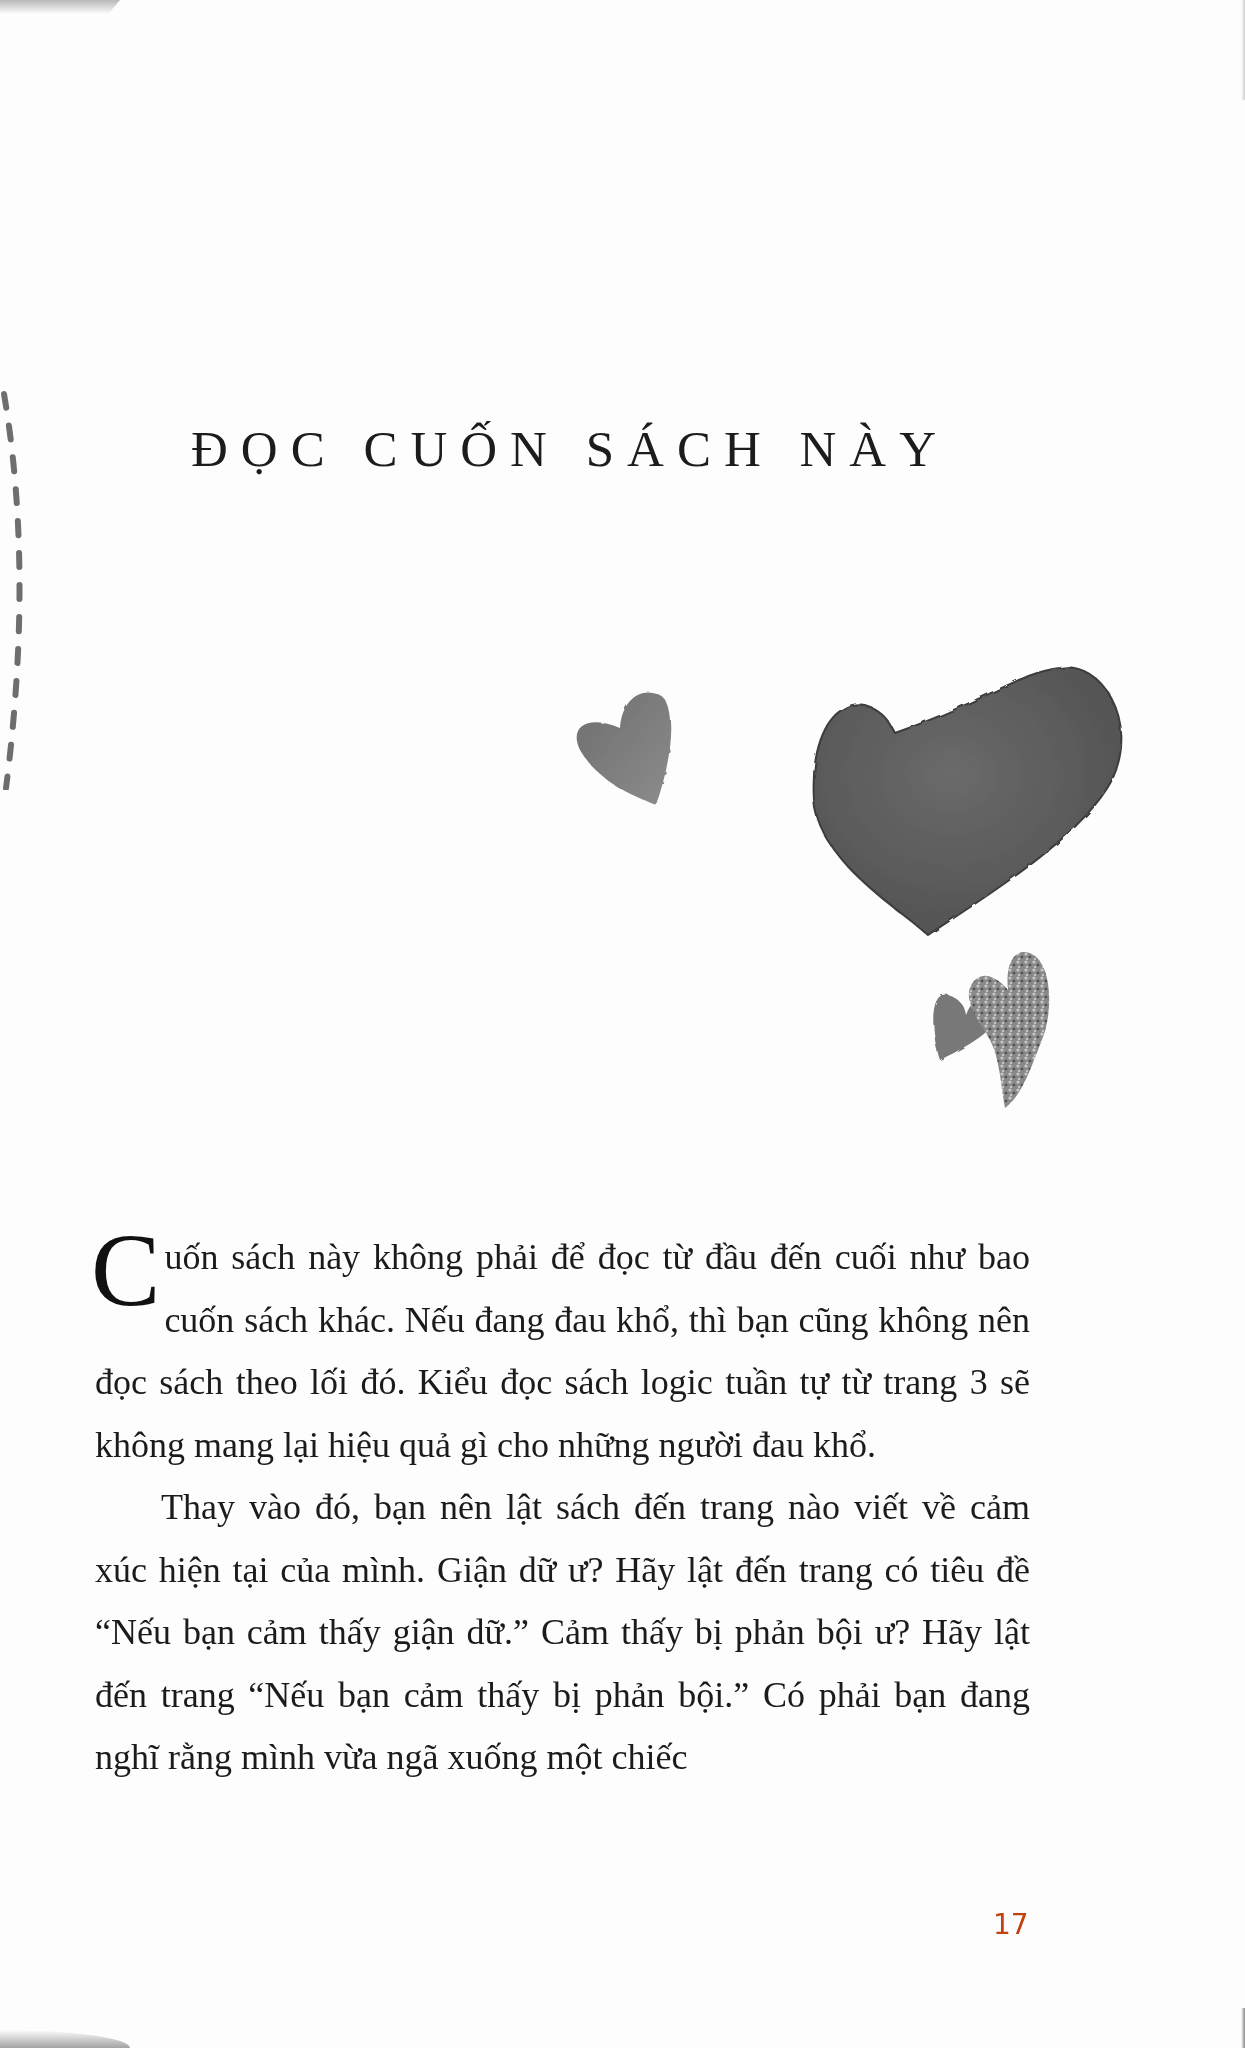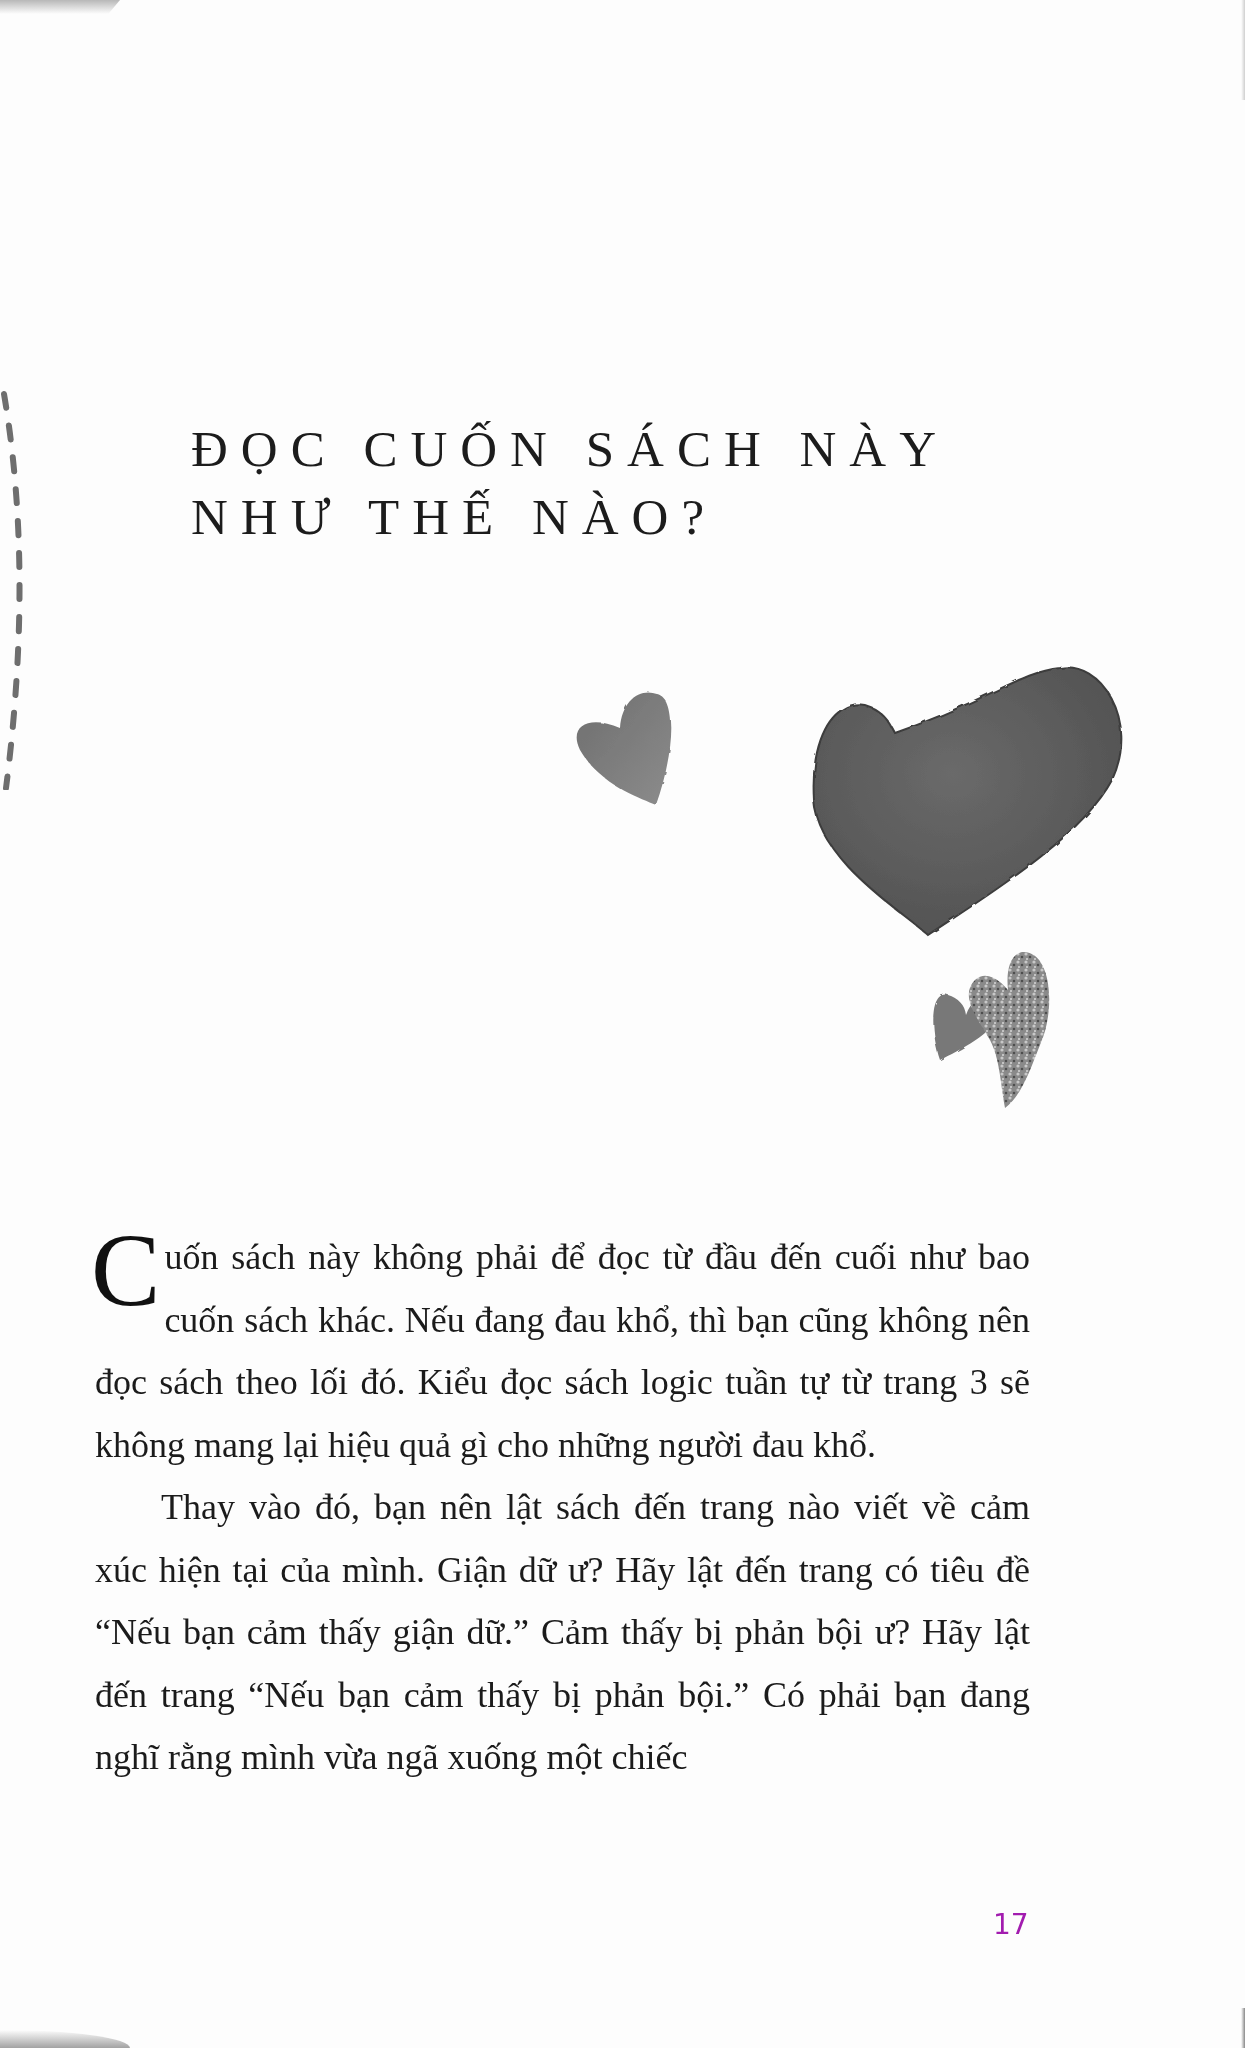"ĐỌC CUỐN SÁCH NÀY" .title { text-align: none -> right }
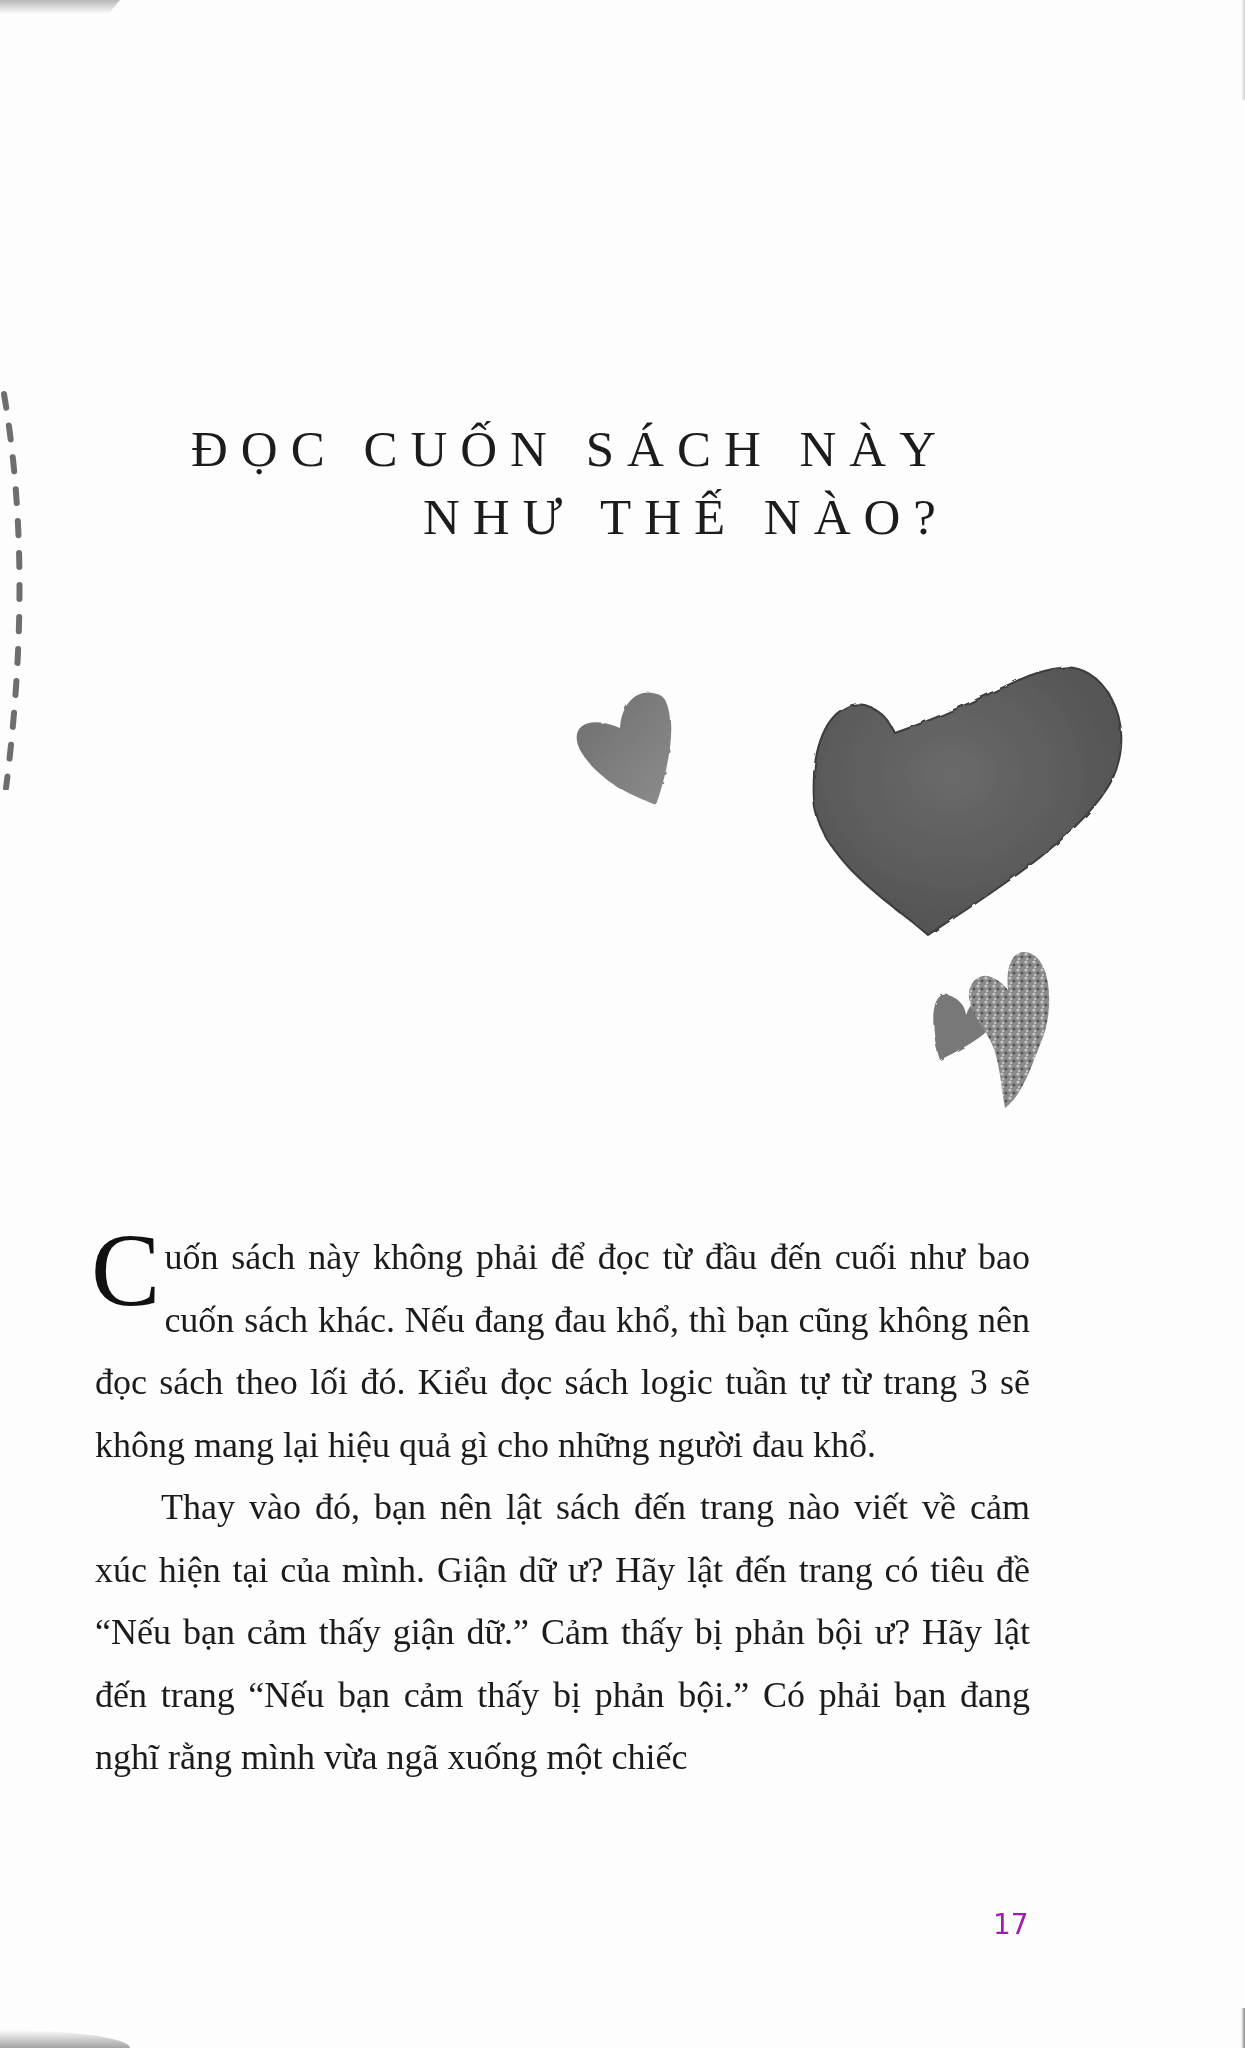"NHƯ THẾ NÀO?" span { html: <span>NHƯ THẾ NÀO?</span> -> none }
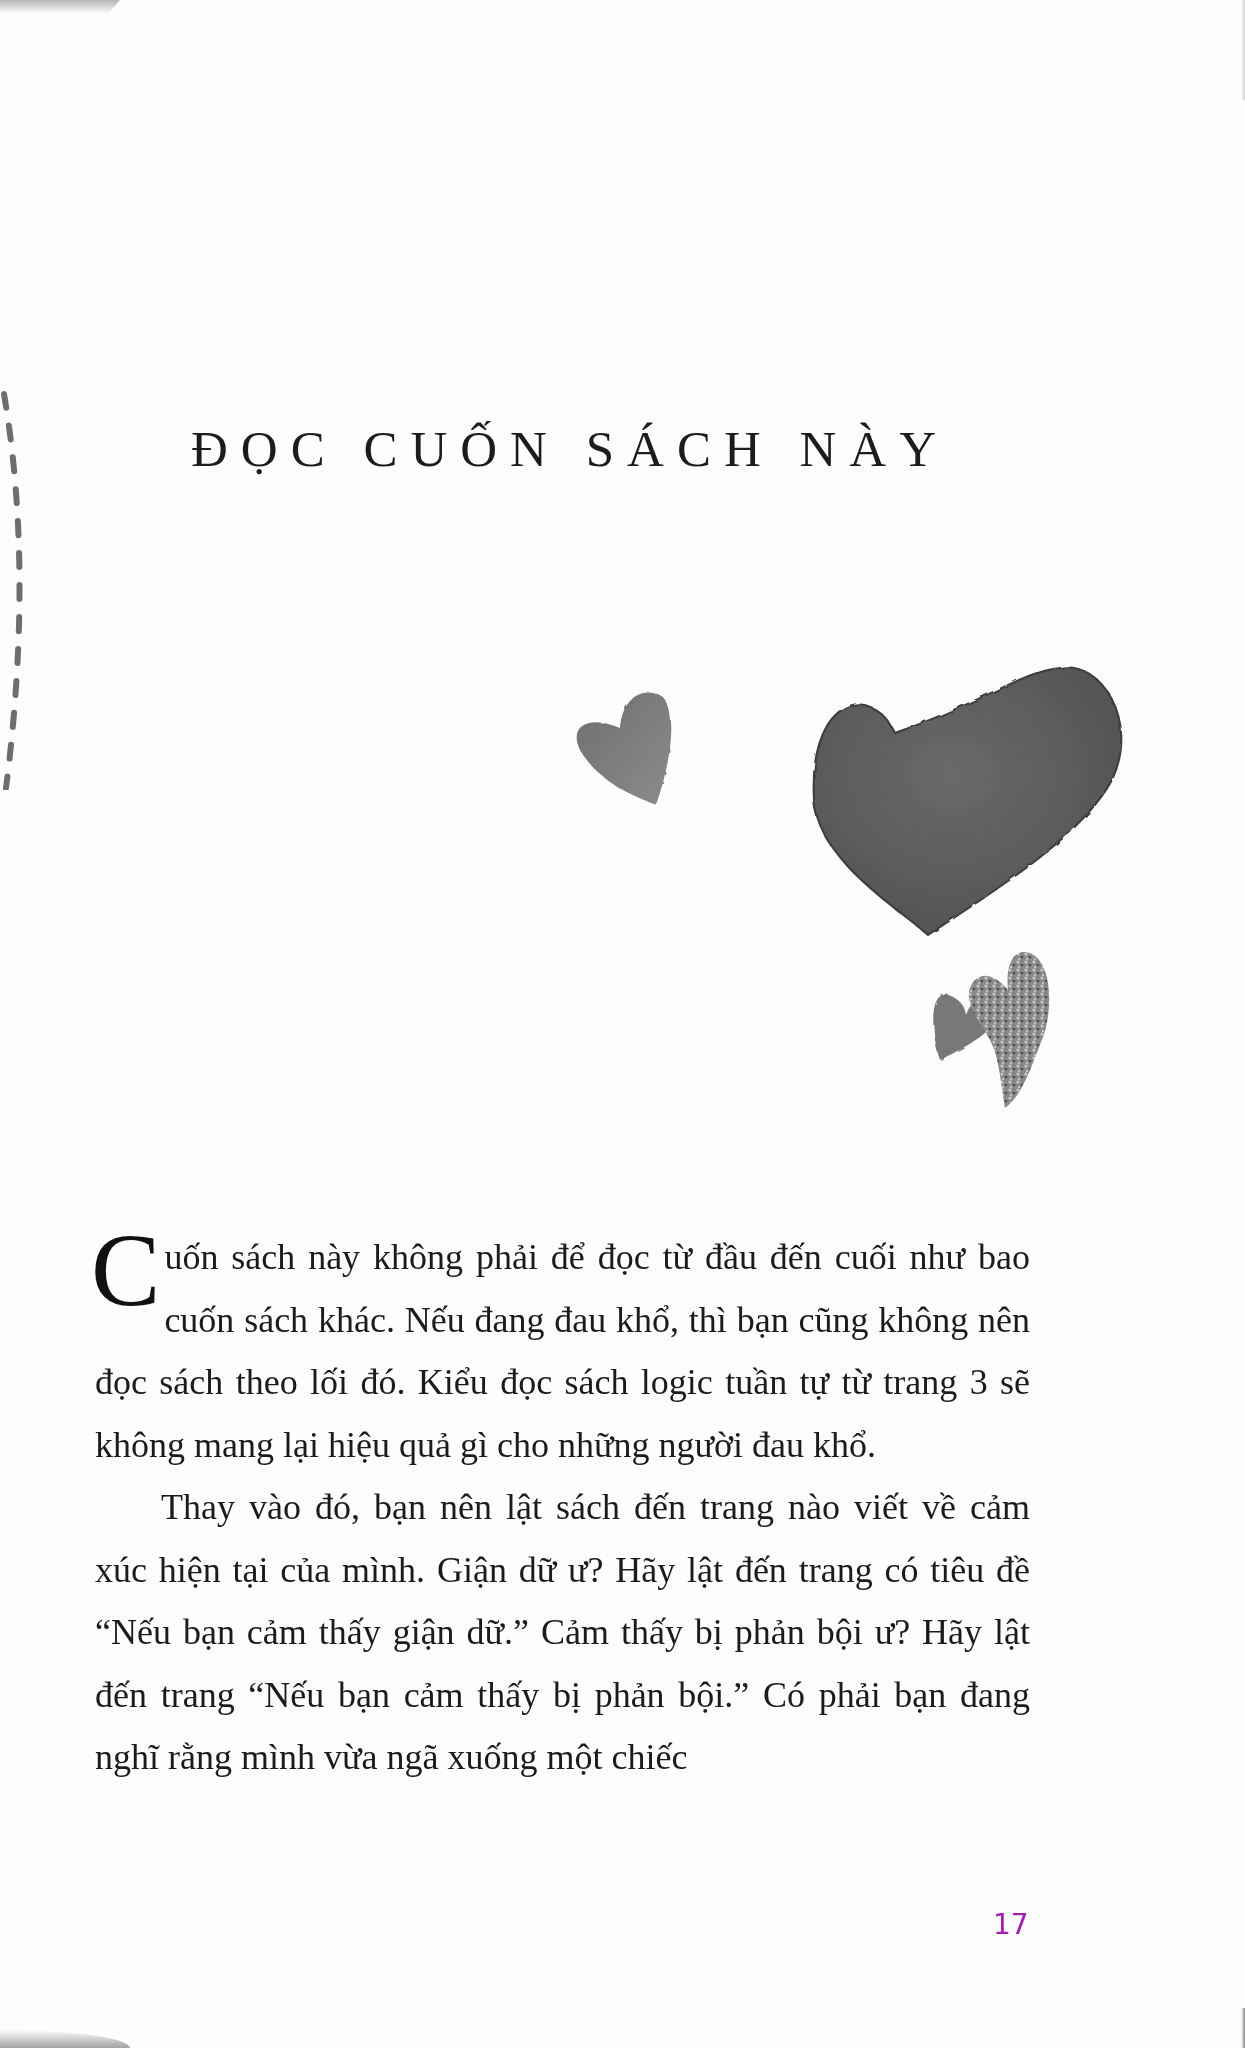"17" .page-number { color: #a21caf -> #c2410c }
